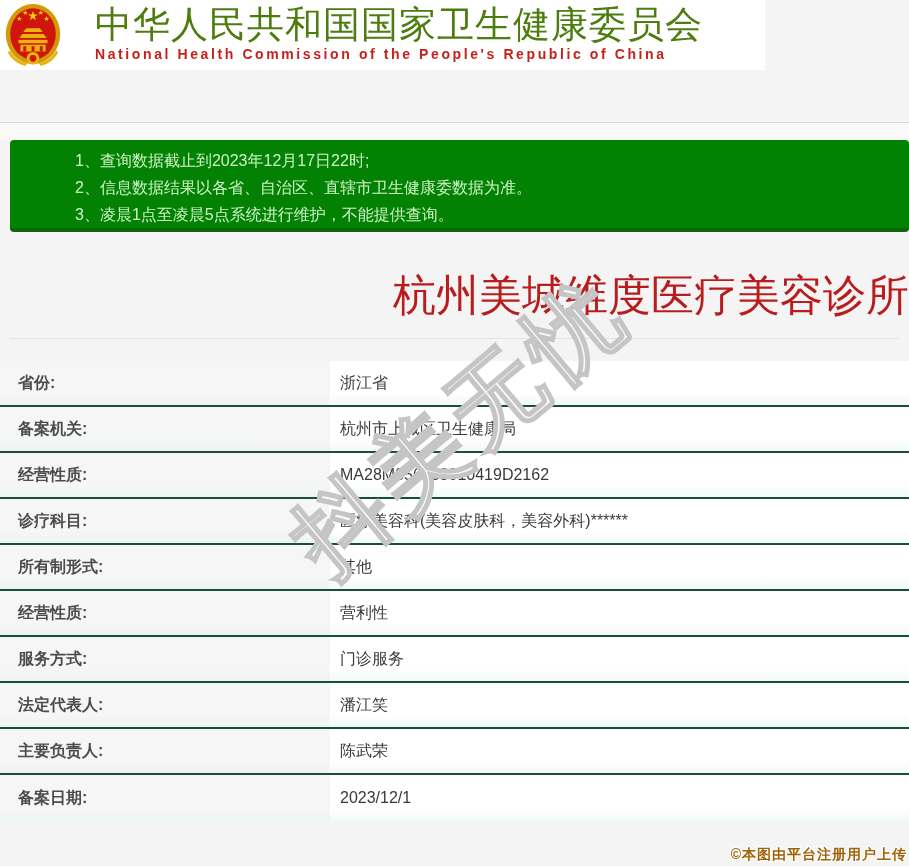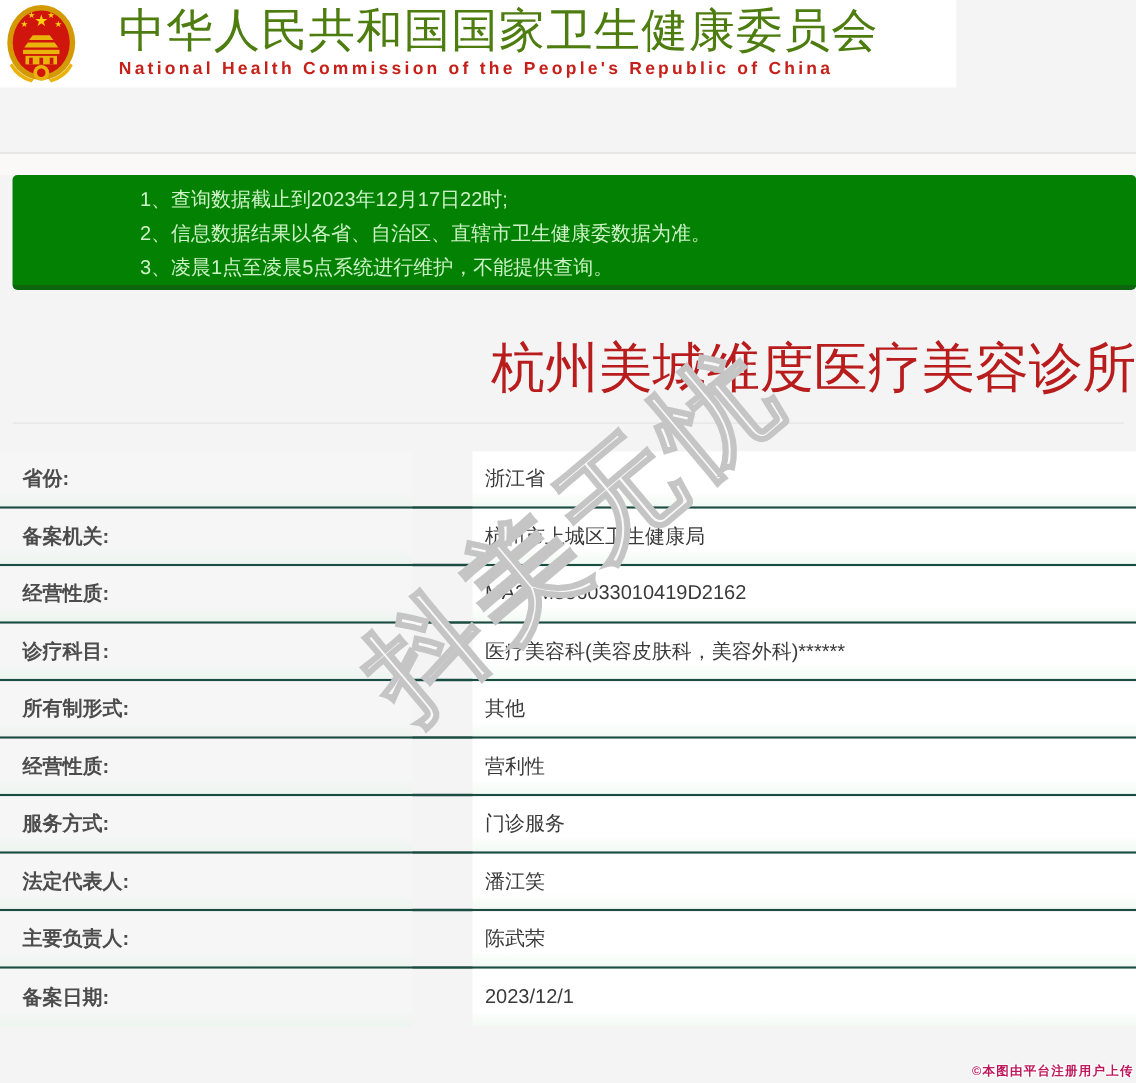"1、查询数据截止到2023年12月17日22时;" .notice { padding: 7px 0 0 102px -> 7px 0 0 65px }
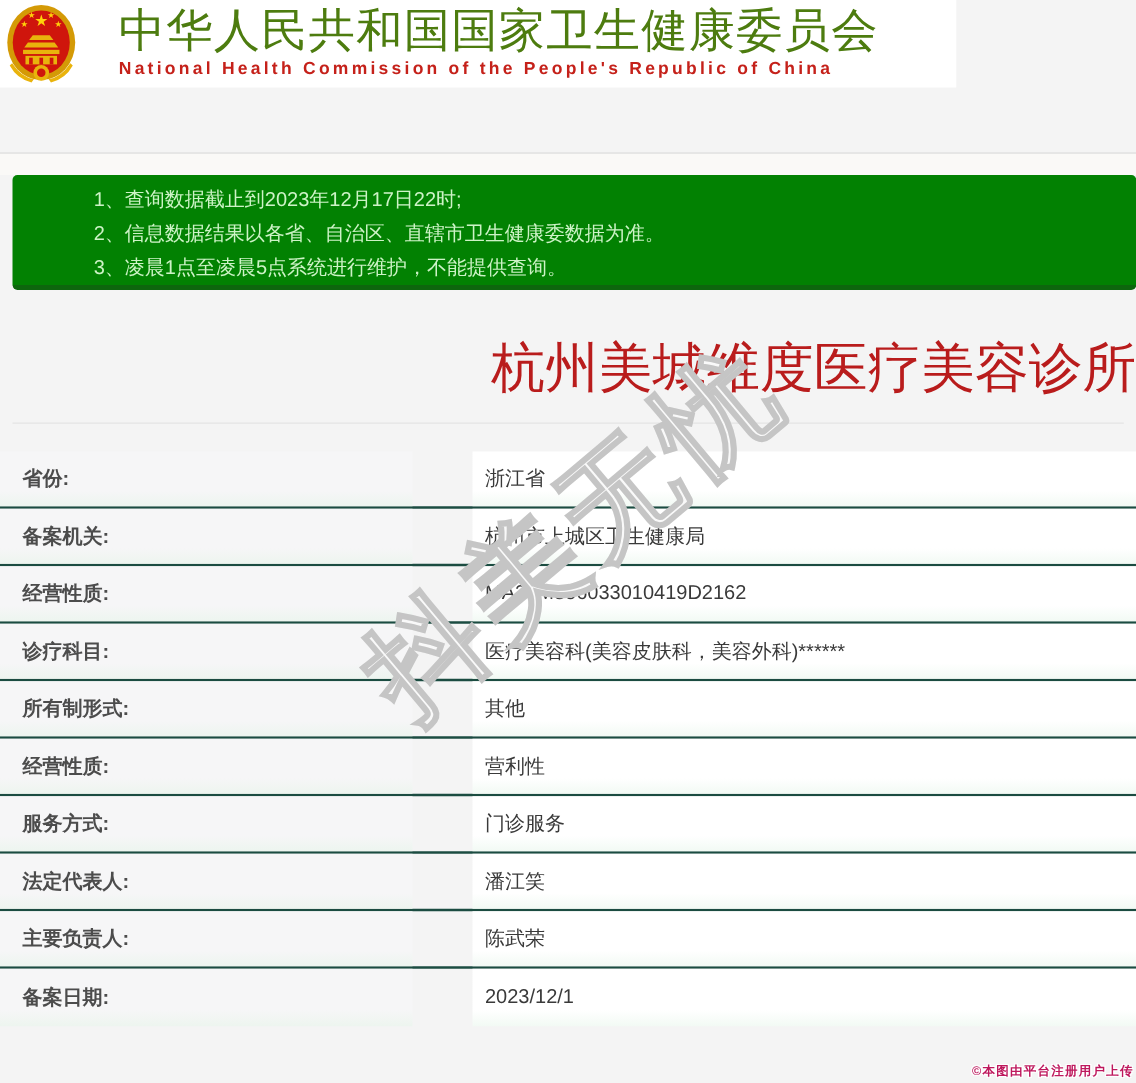"省份:" .info-row { gap: 48px -> none }
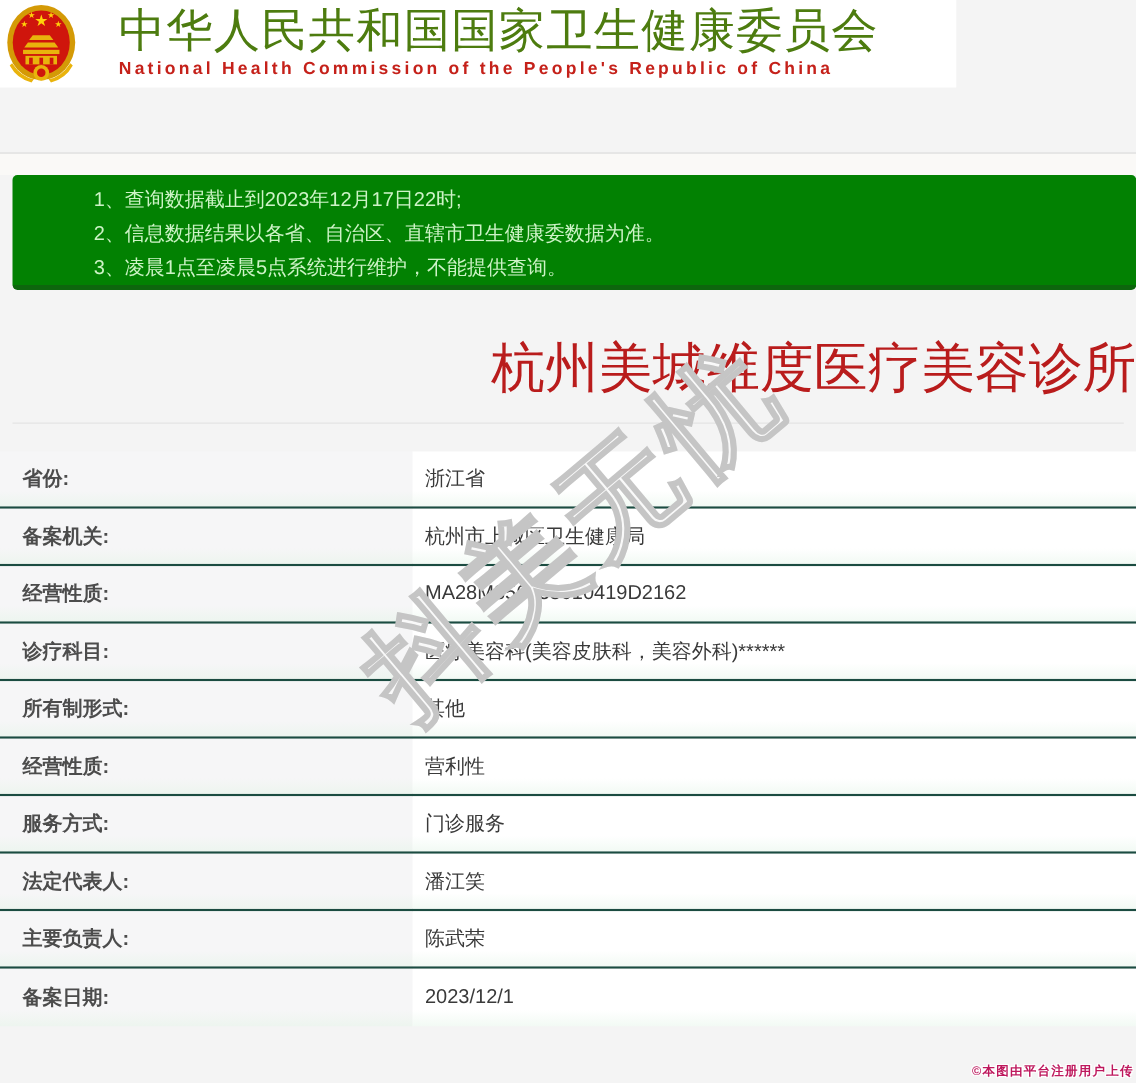"©本图由平台注册用户上传" .upload-badge { color: #be185d -> #a16207; font-size: 10px -> 14px }
